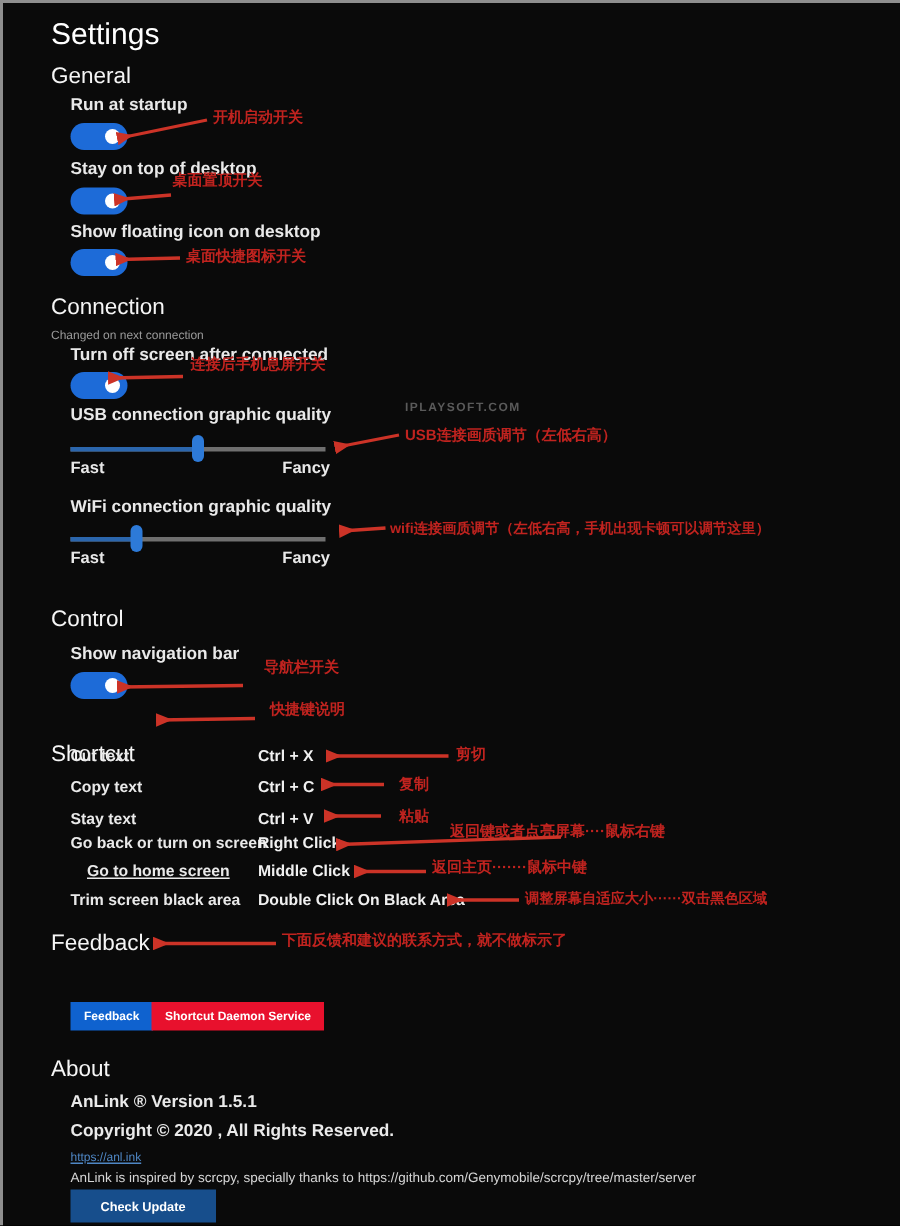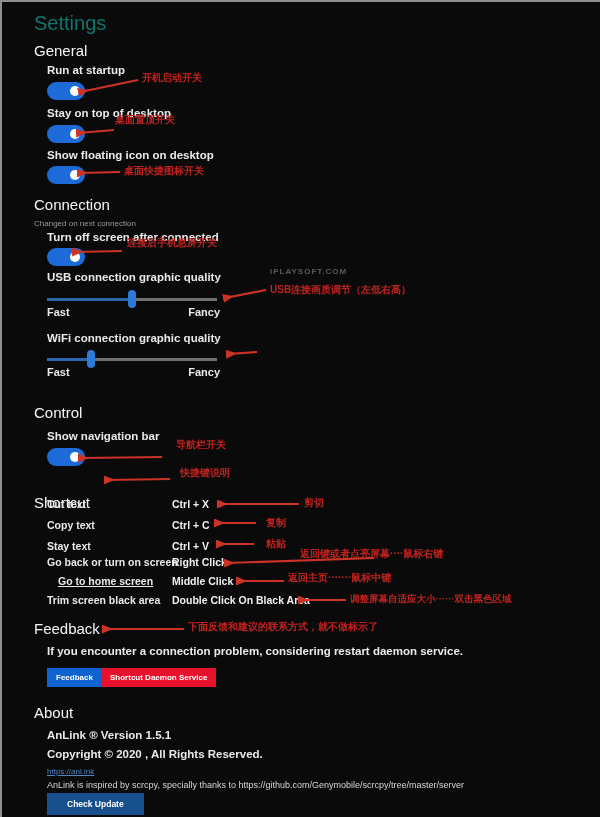"Settings" .h1 { color: #0f766e -> #ffffff }
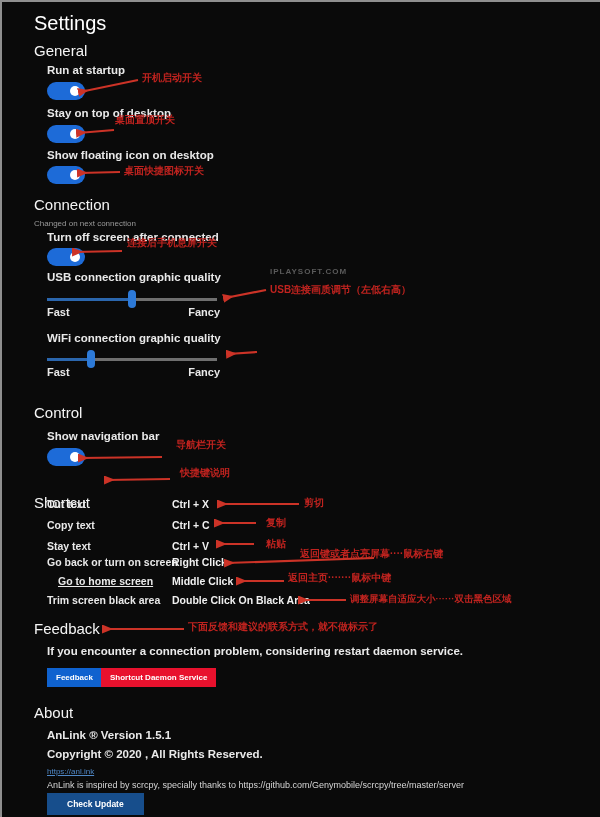"wifi连接画质调节（左低右高，手机出现卡顿可以调节这里）" div.abs { html: none -> <div>wifi连接画质调节（左低右高，手机出现卡顿可以调节这里）</div> }
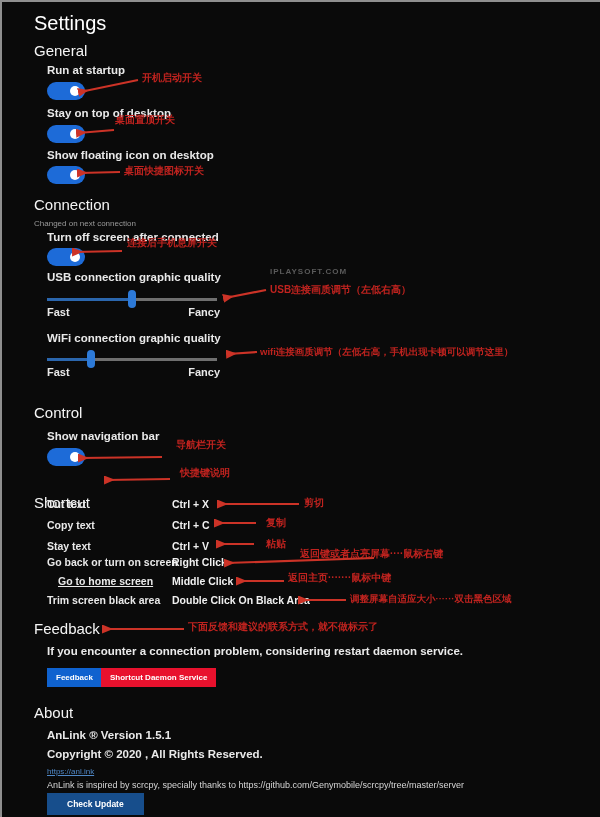"If you encounter a connection" div.abs { html: <div>If you encounter a connection problem, considering restart daemon service.</div> -> none }
